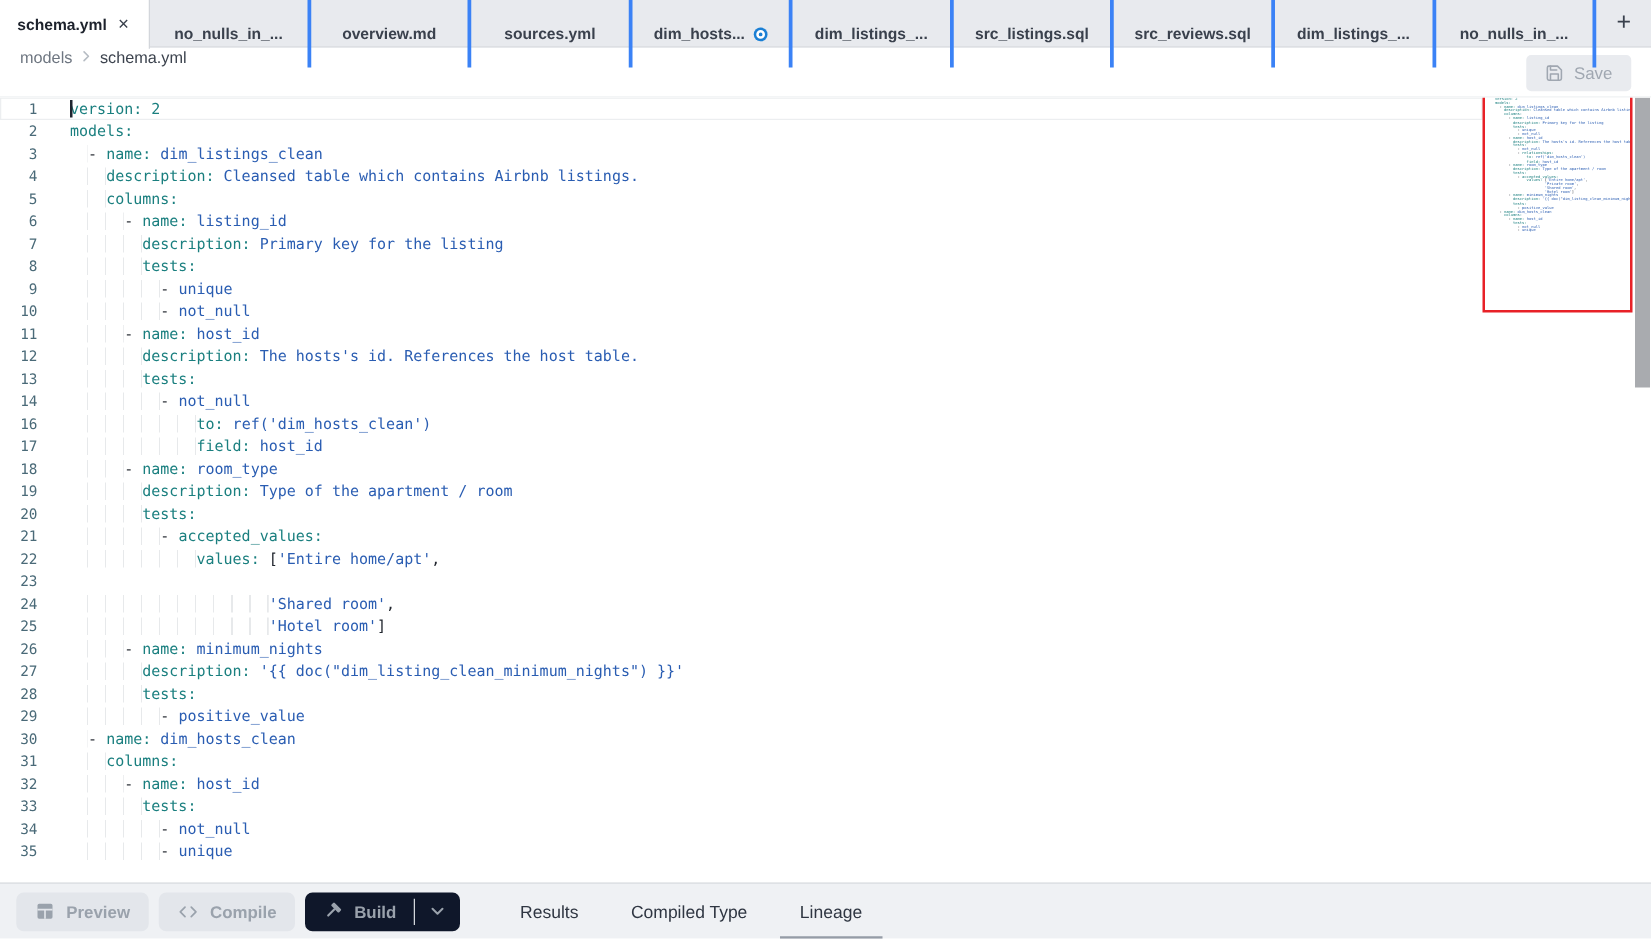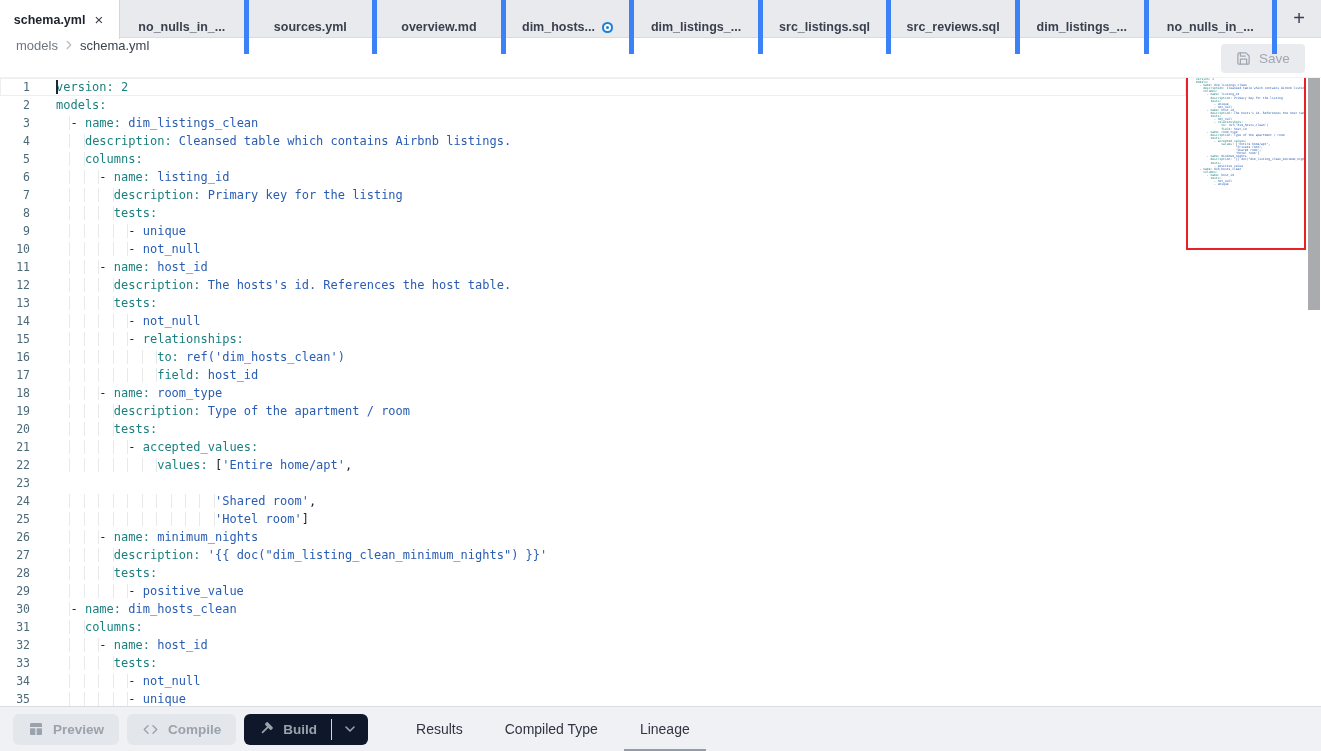"no_nulls_in_..." .tab { border-right: 5px solid #3b82f6 -> 3px solid #3b82f6 }
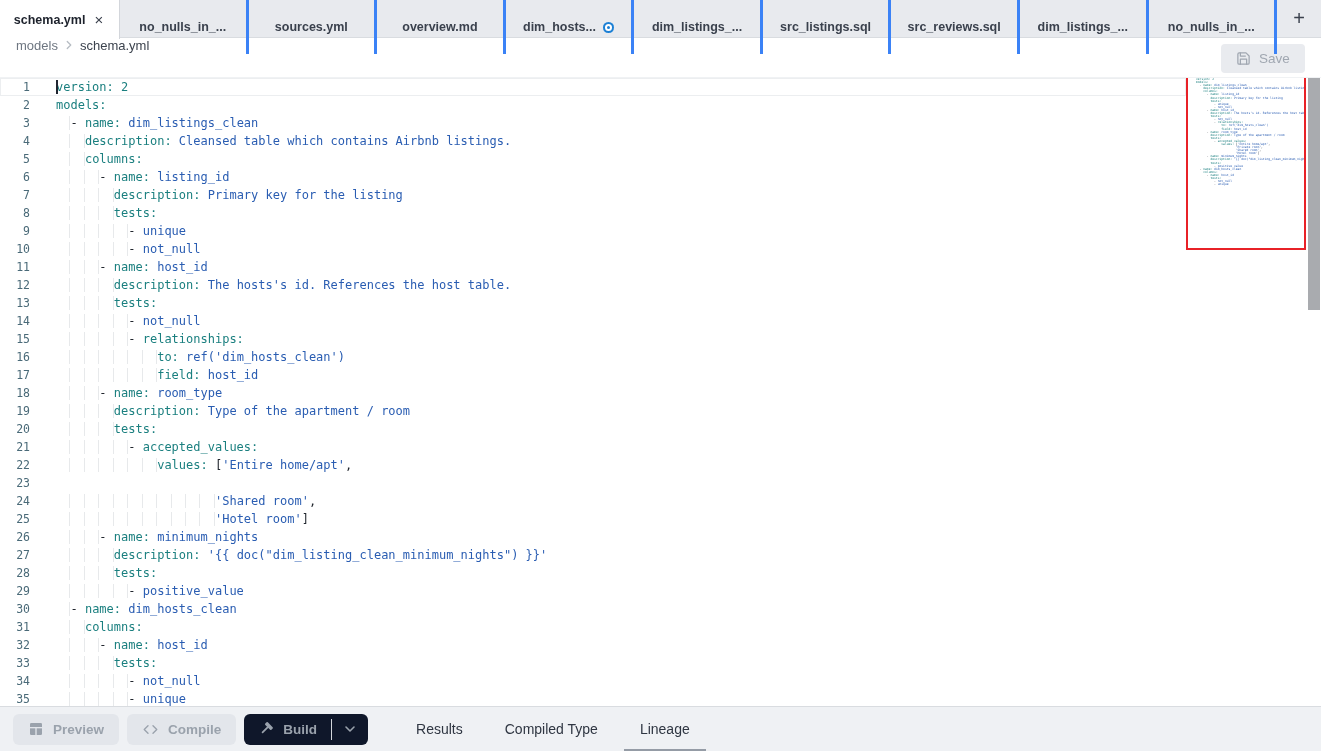"sources.yml" div.tab { order: before "overview.md" -> after "overview.md" }
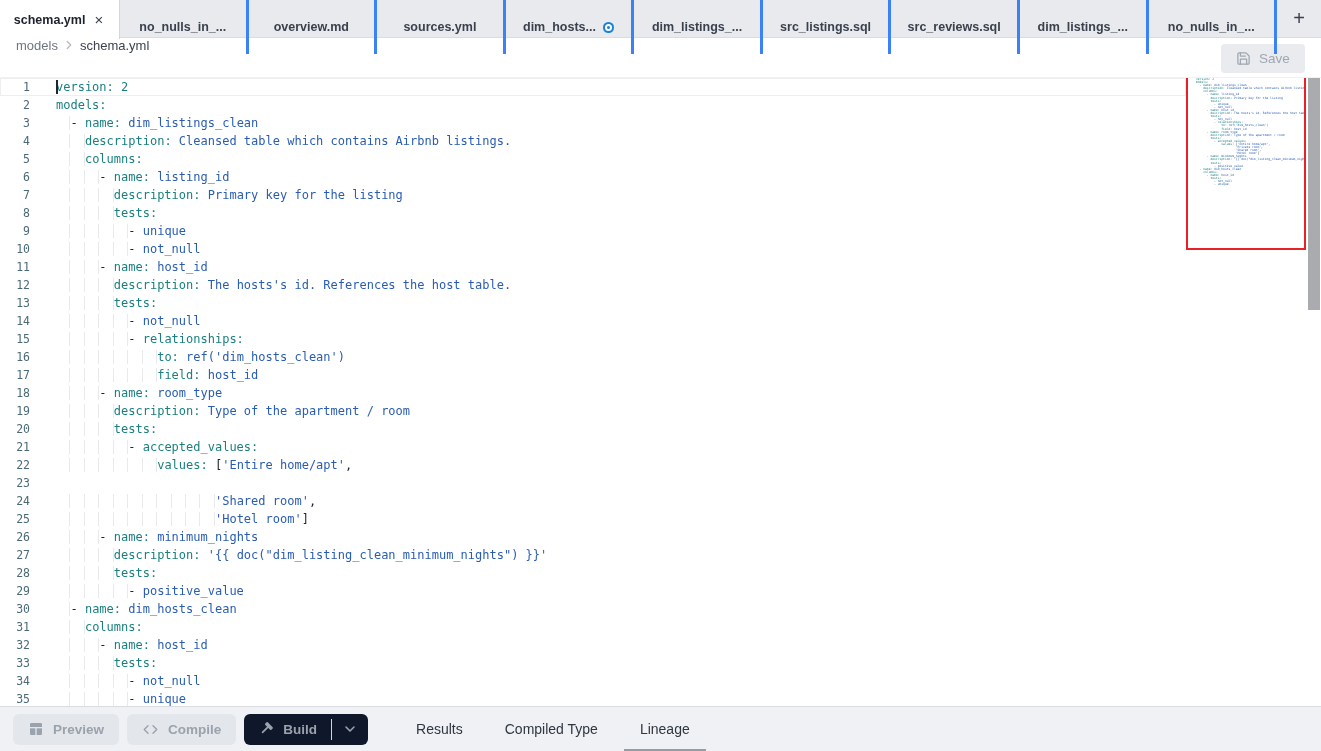"15" div.cline { html: <div><span>15</span><span><span> </span><span>- </span><span>relationships:</span></span></div> -> none }
